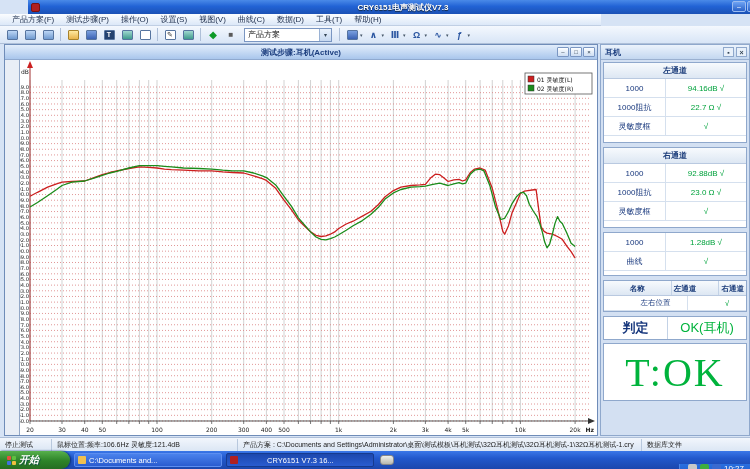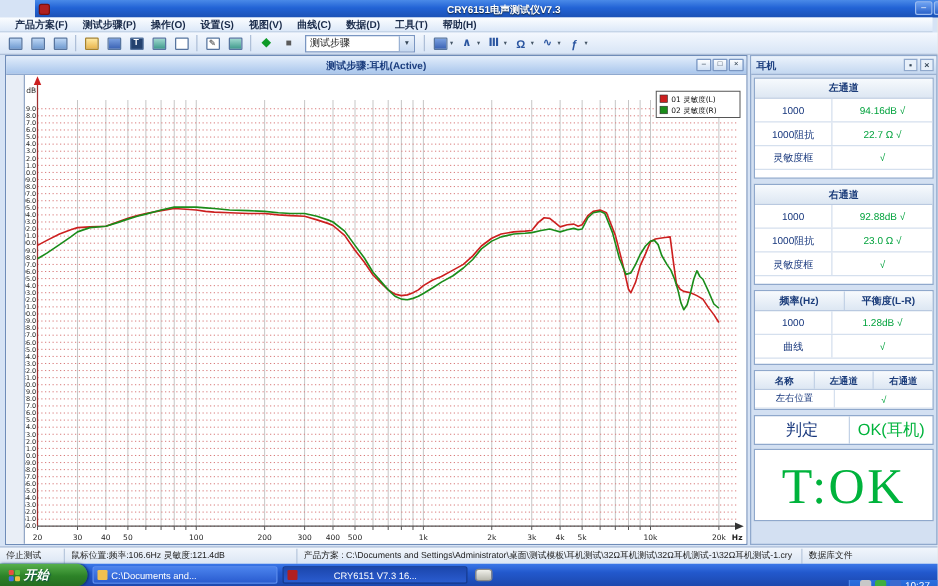"产品方案(F)" .menubar { font-weight: bold -> none; width: 746px -> 601px }
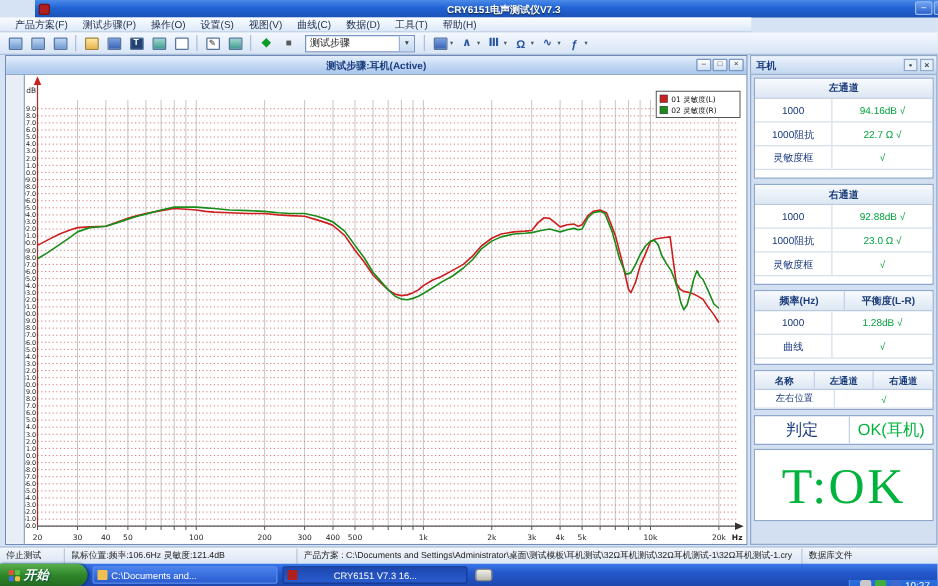"测试步骤" span.cval { text: 测试步骤 -> 产品方案 }
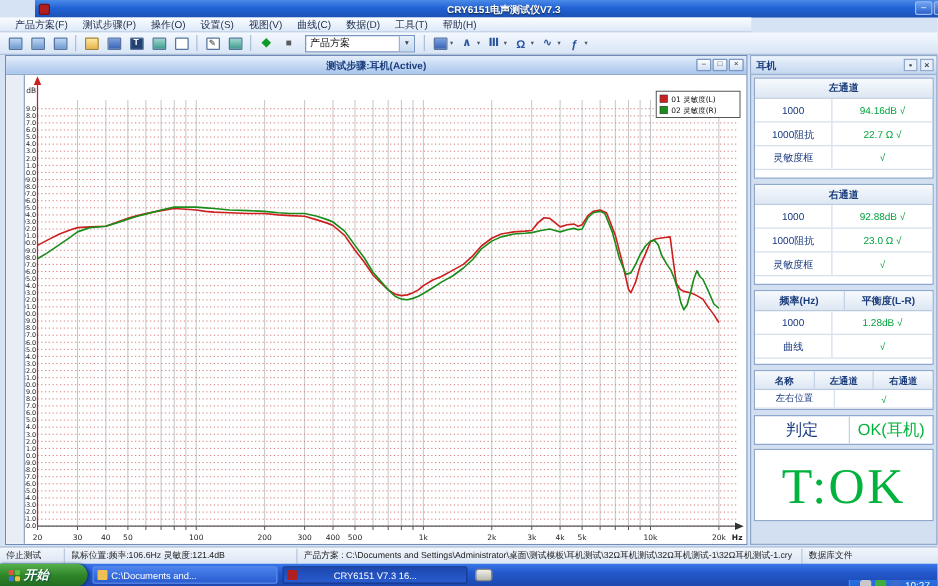"频率(Hz)" div.phead { html: <div> <div>频率(Hz)</div> <div>平衡度(L-R)</div> </div> -> none }
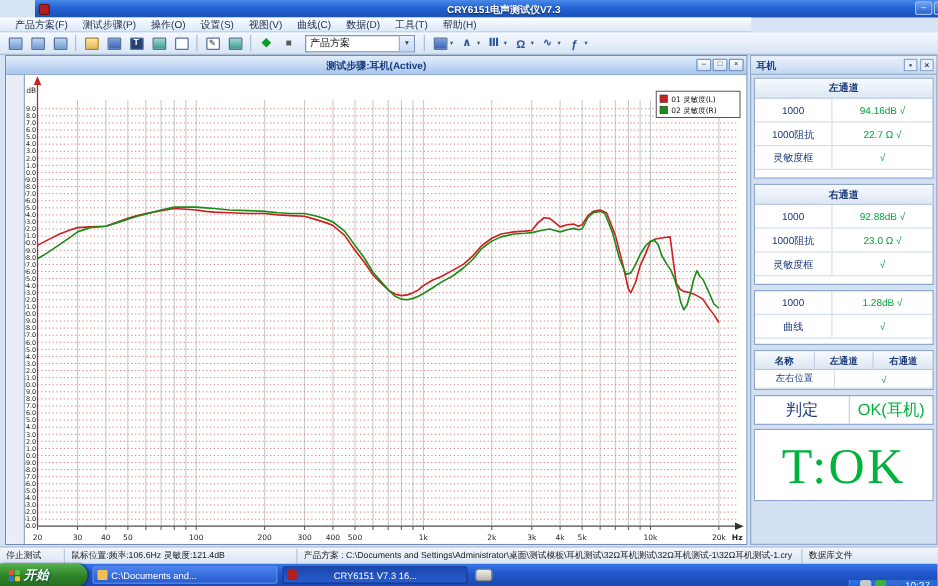"名称" .scell { margin-left: none -> 20px }
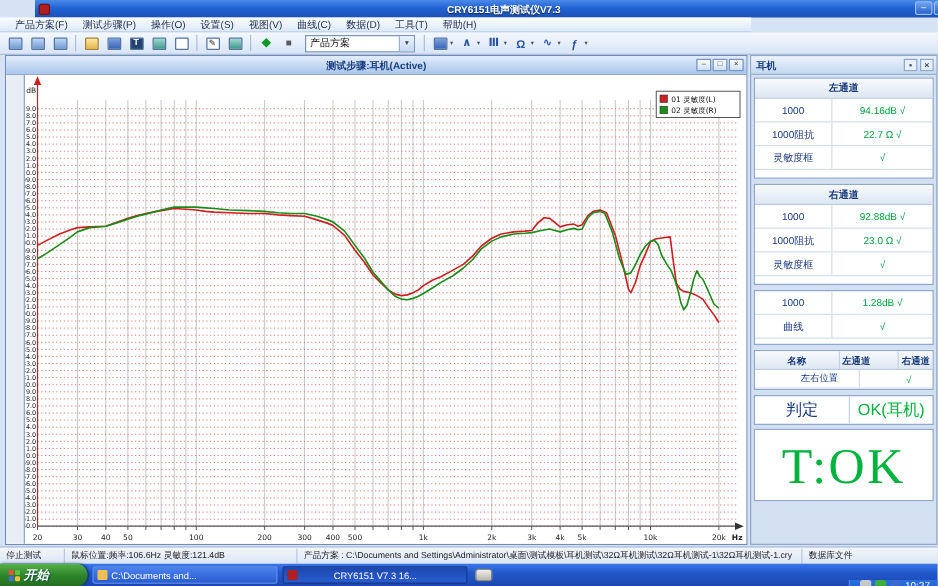"判定" .judge .jl { font-weight: normal -> bold; width: 76px -> 64px }
